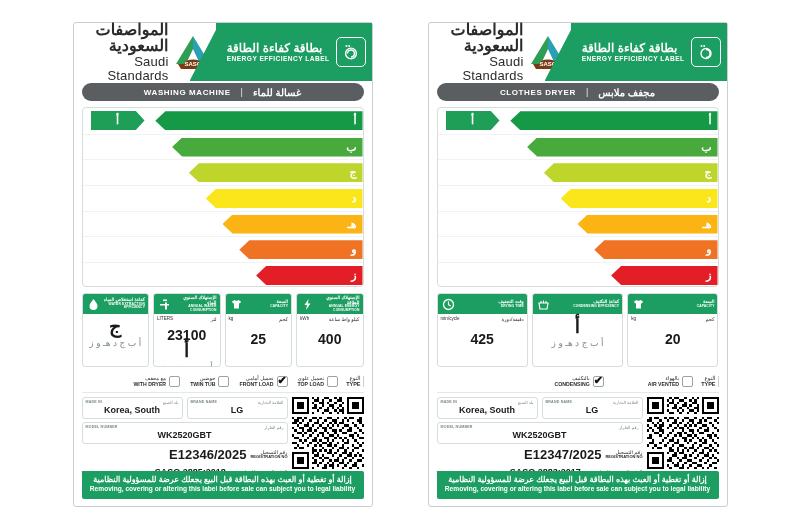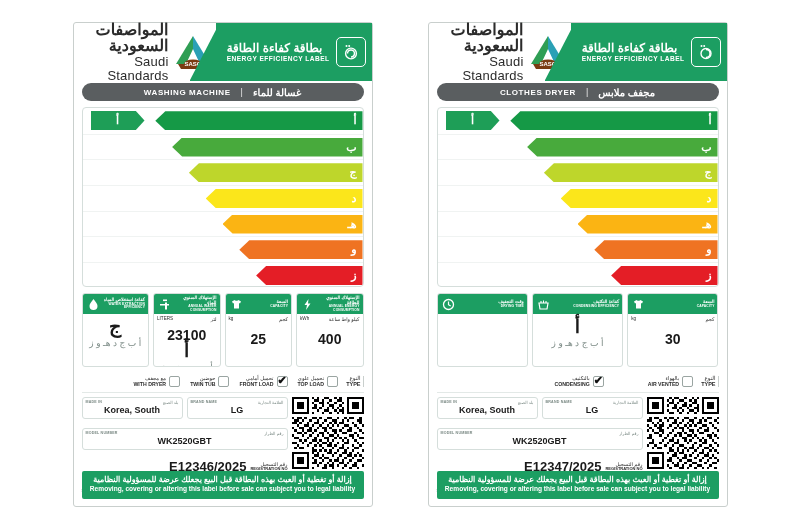"425" div.m-body { html: none -> <div> <div> <span>min/cycle</span> <span>دقيقة/دورة</span> </div> <div>425</div> </div> }
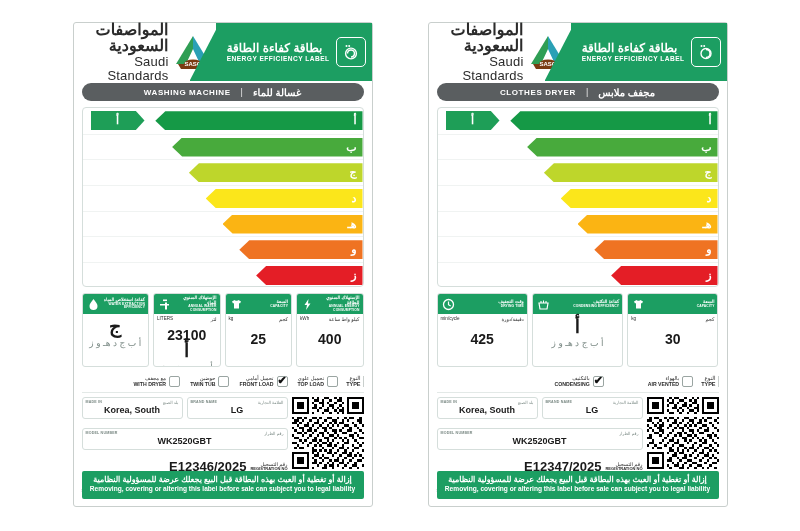"30" div.m-val { text: 30 -> 20 }
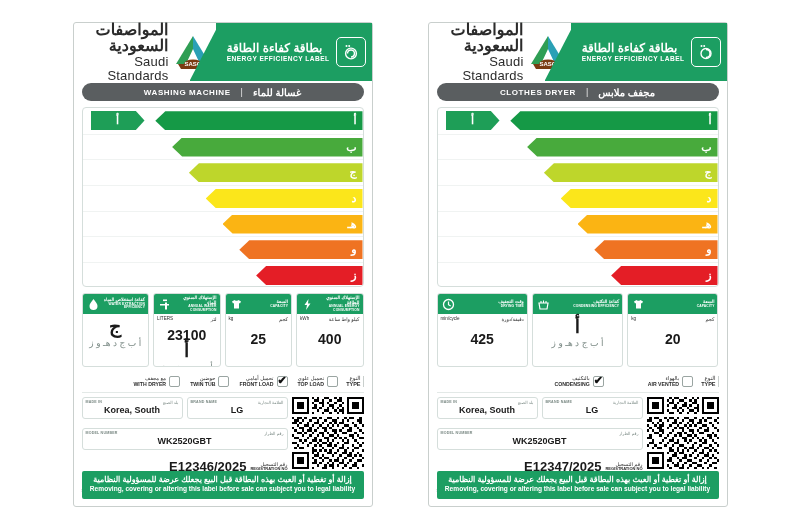"Korea, South" .ident-left { gap: 9px -> 3px }
